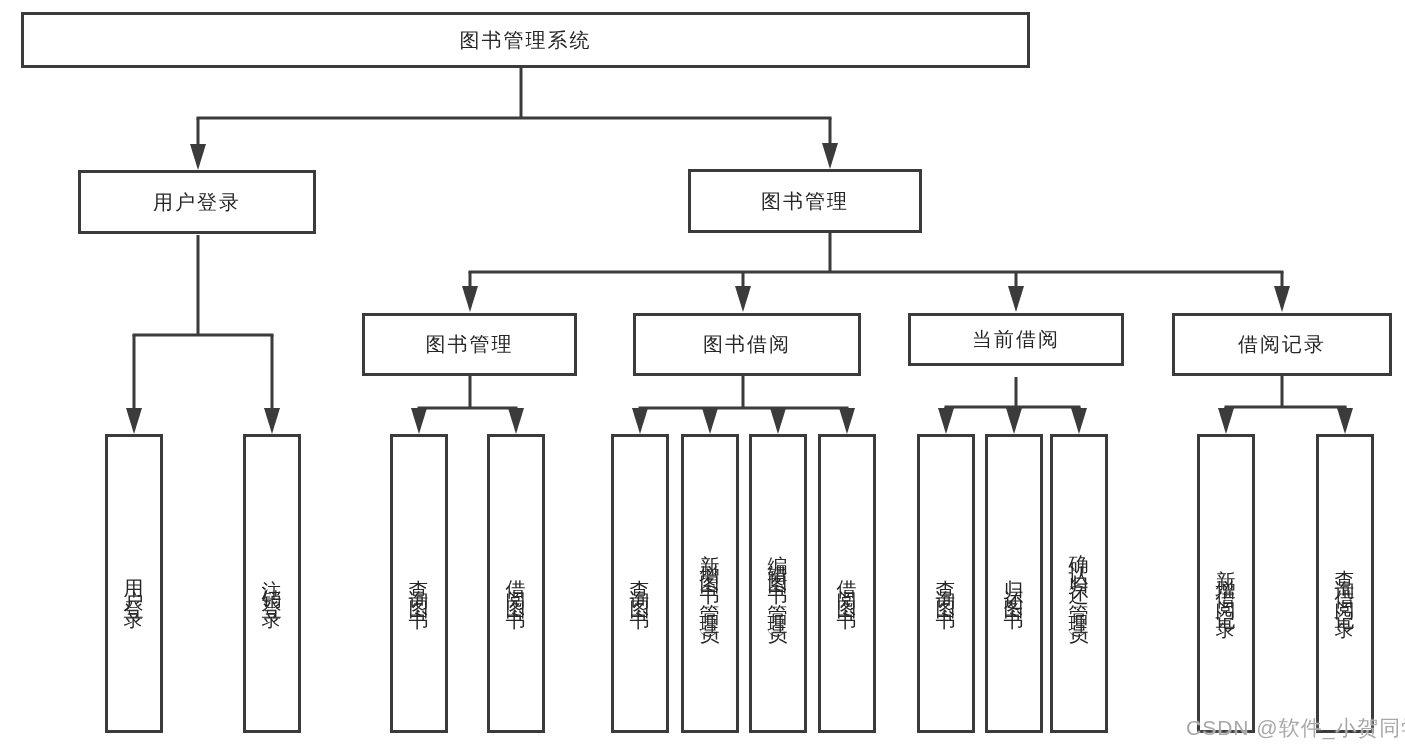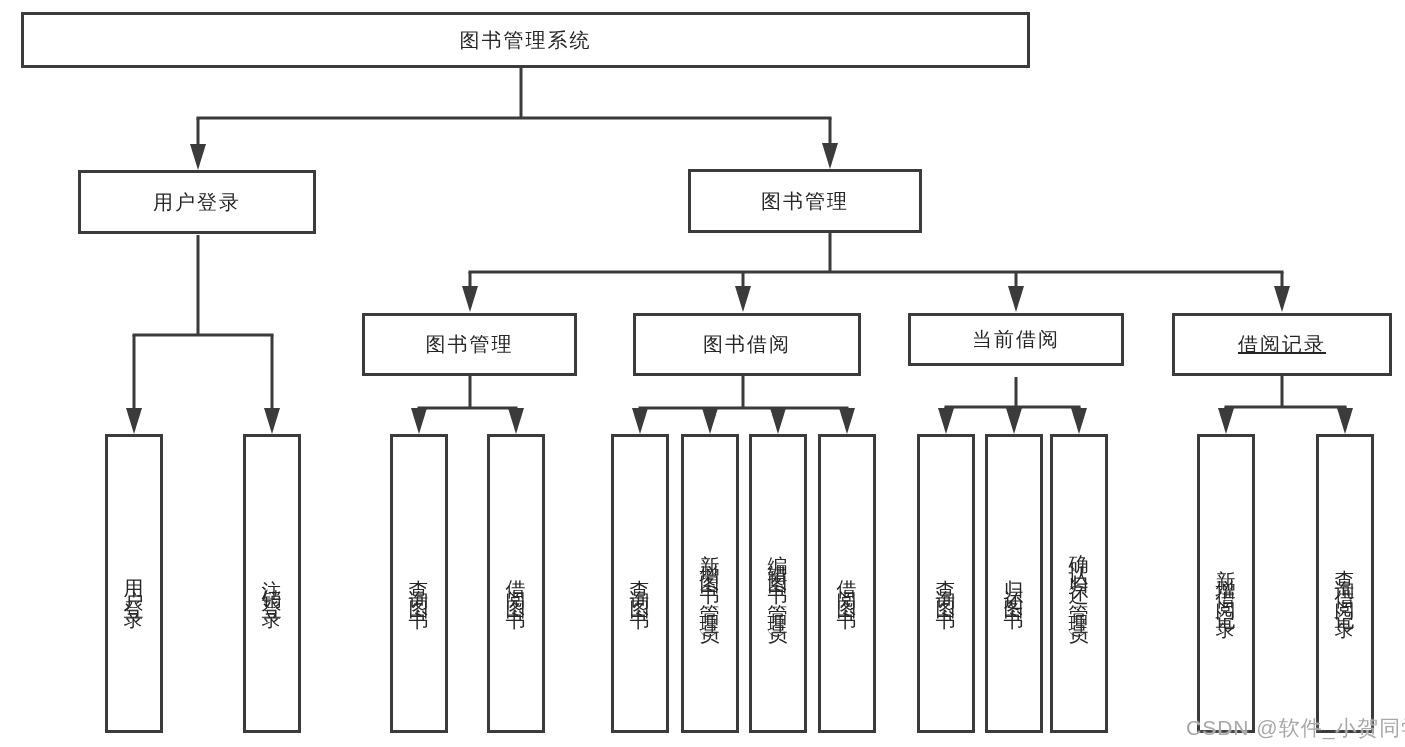"借阅记录" div.node { text-decoration: underline -> none }
